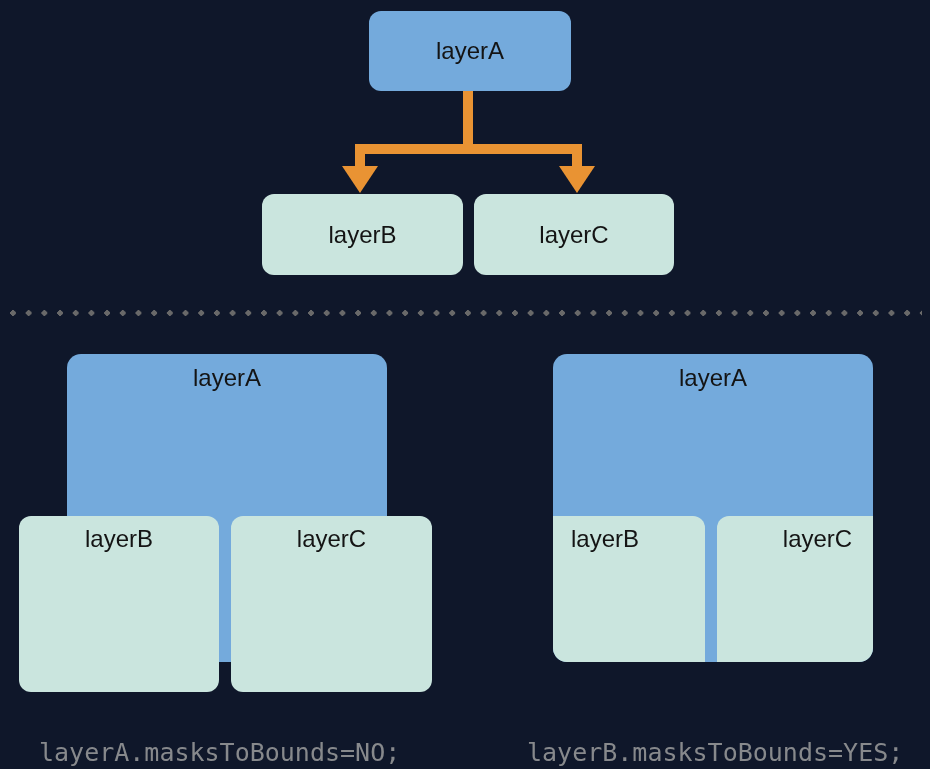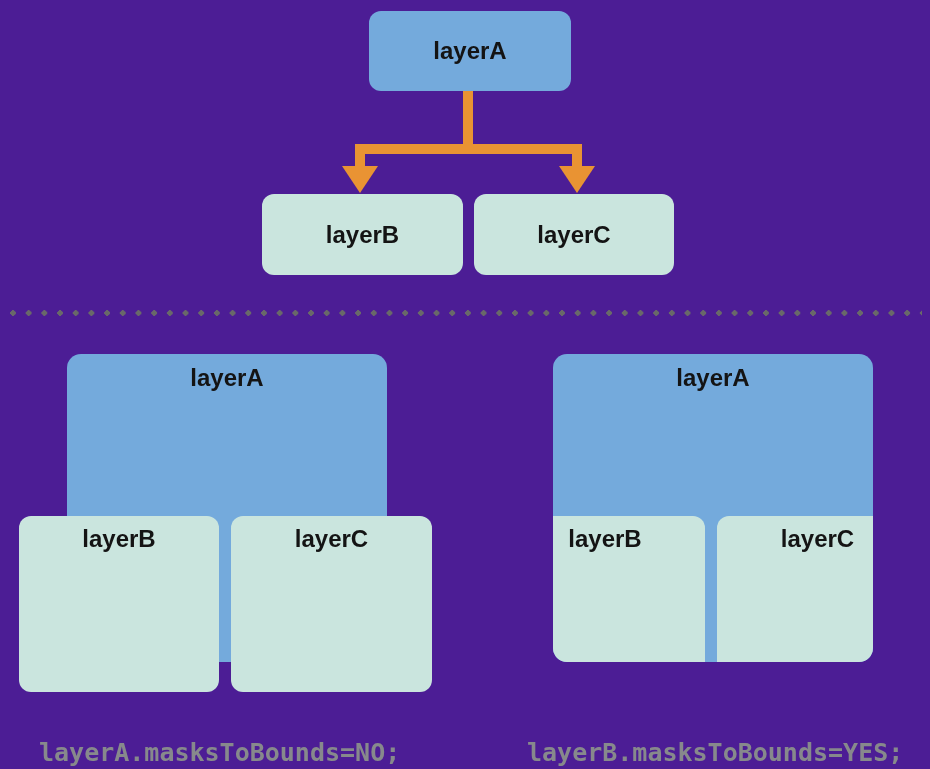"layerA" .stage { background: #4c1d95 -> #0f172a; font-weight: bold -> none }
